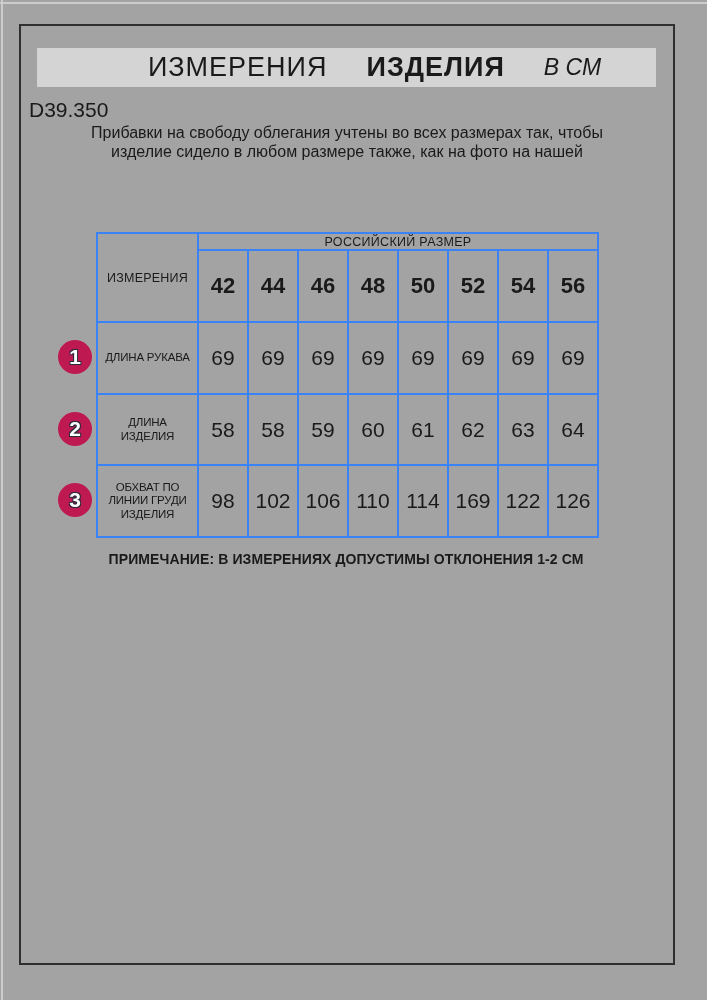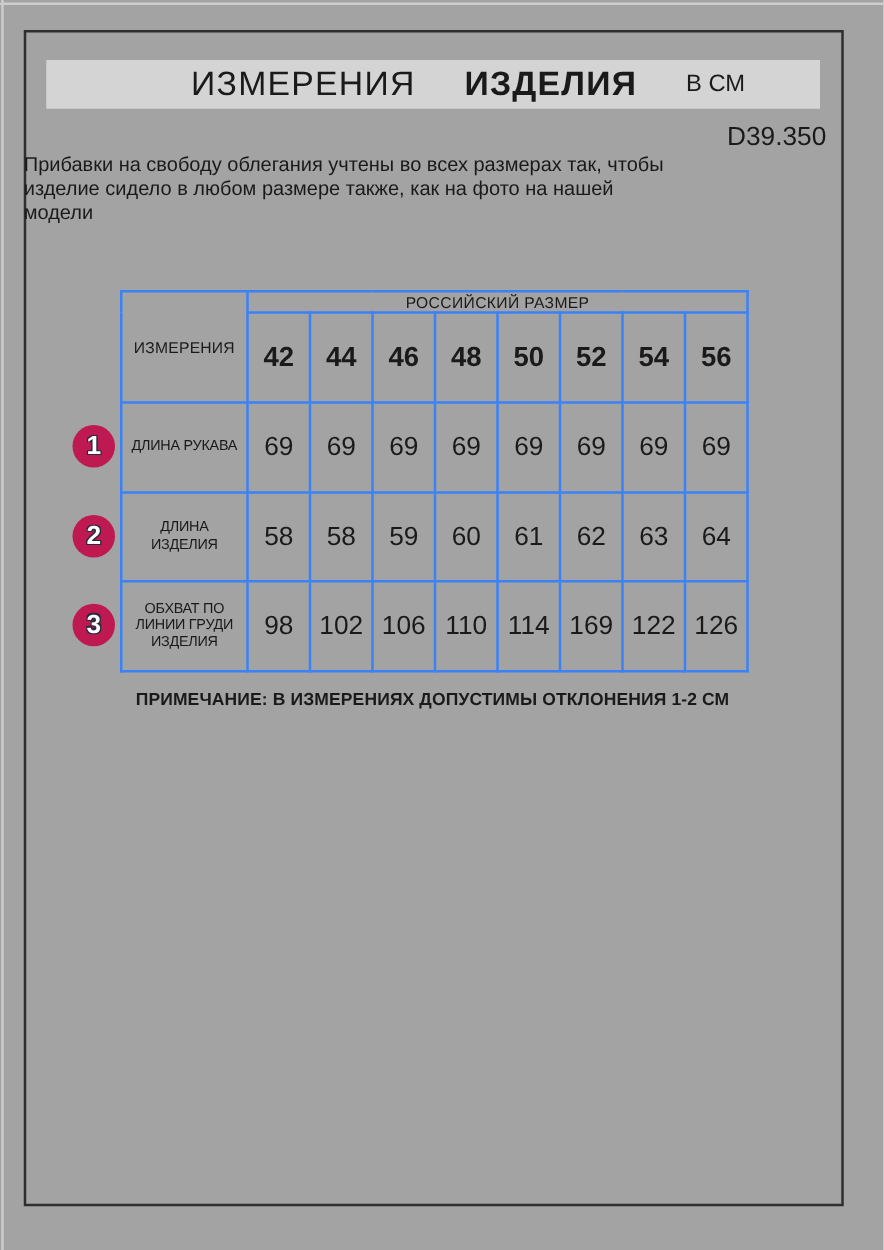"В СМ" .band .w3 { font-size: 19px -> 23px; font-style: none -> italic }
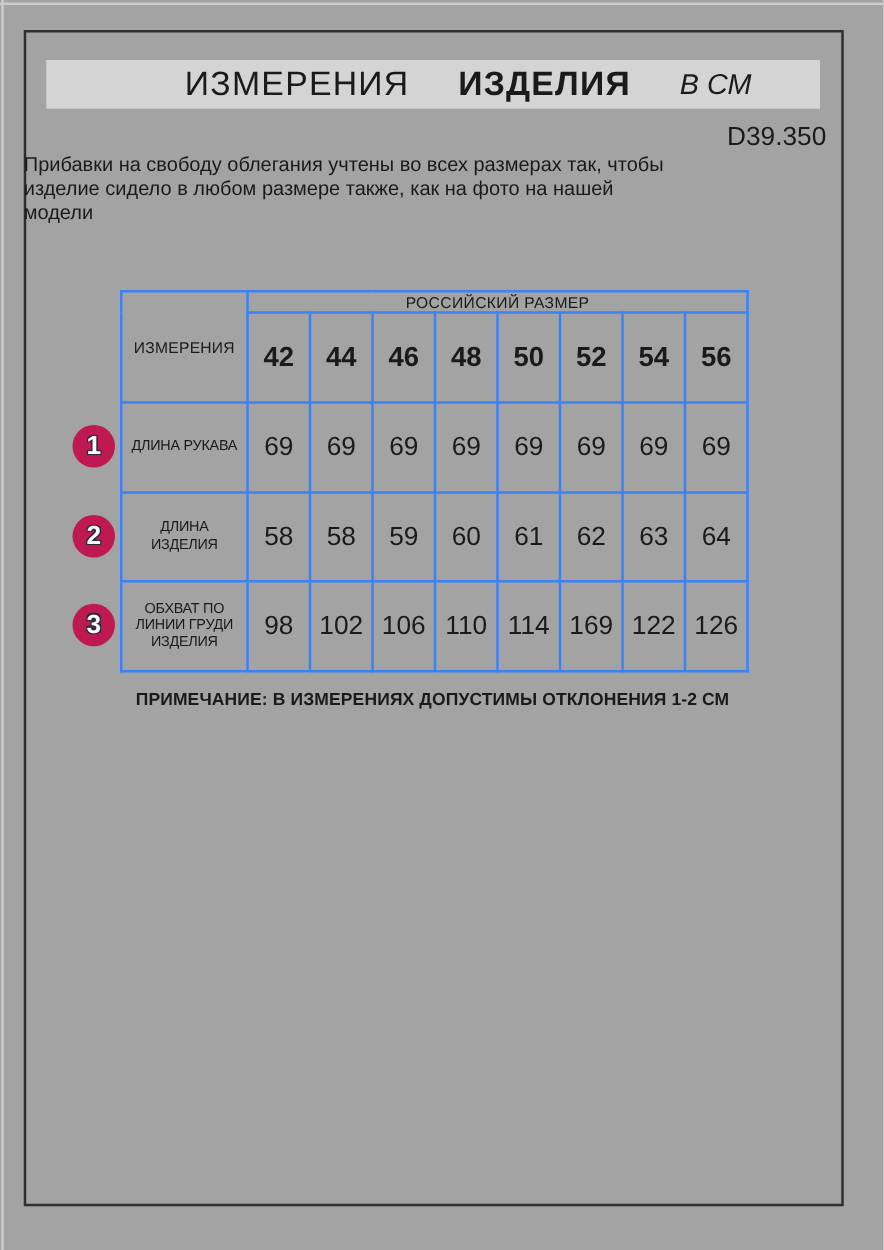"D39.350" .article { left: 5px -> 29px; text-align: right -> left }
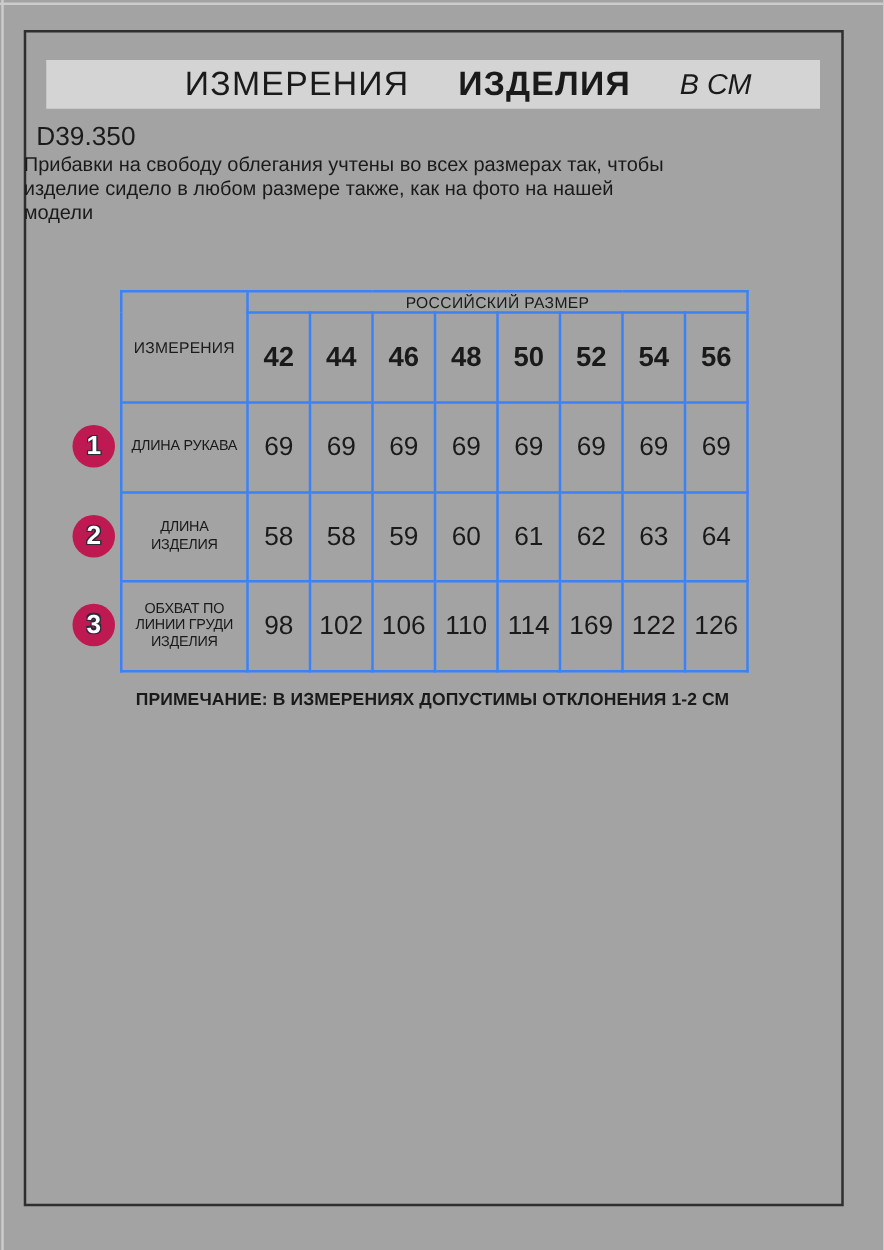"Прибавки на свободу облегания учтены" .desc { text-align: none -> center }
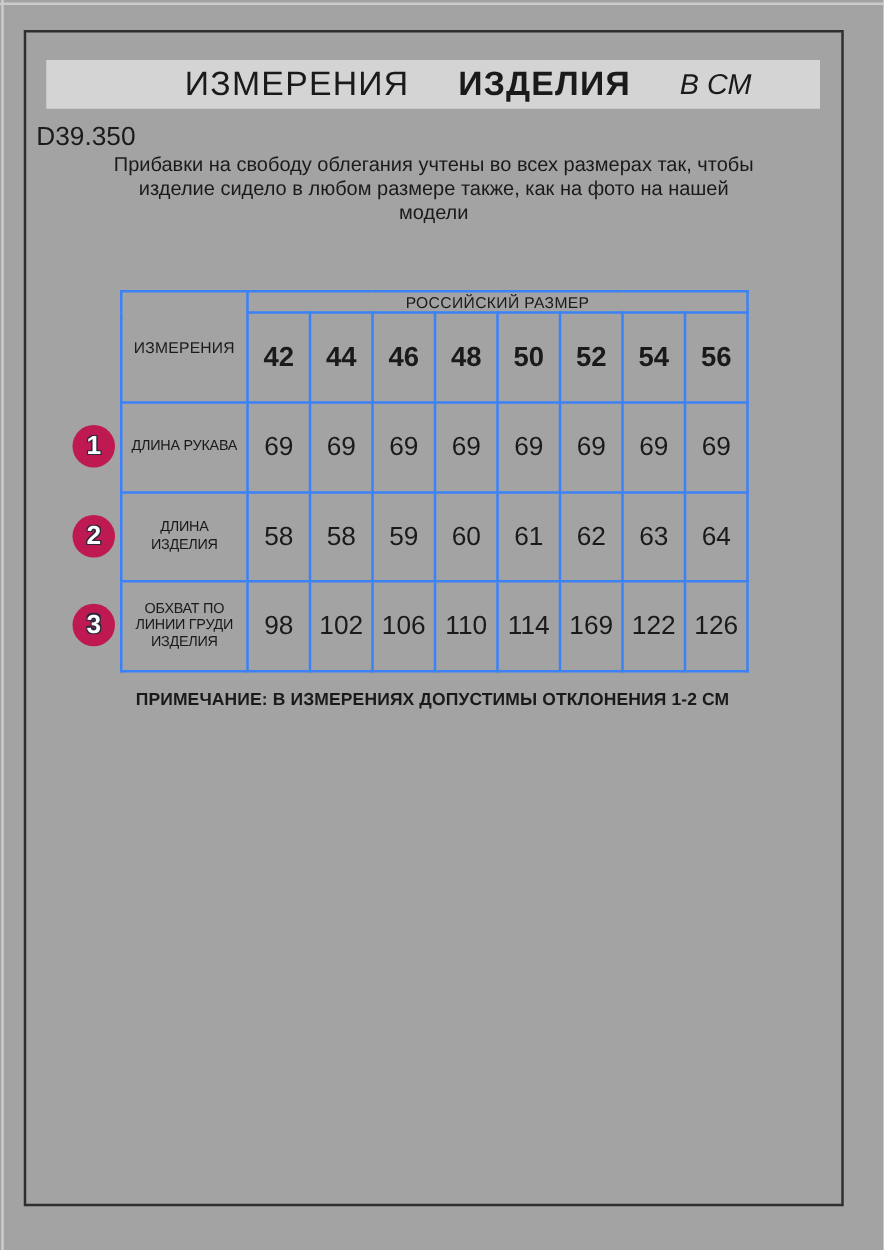"модели" div.desc-line { html: <div>модели</div> -> none }
